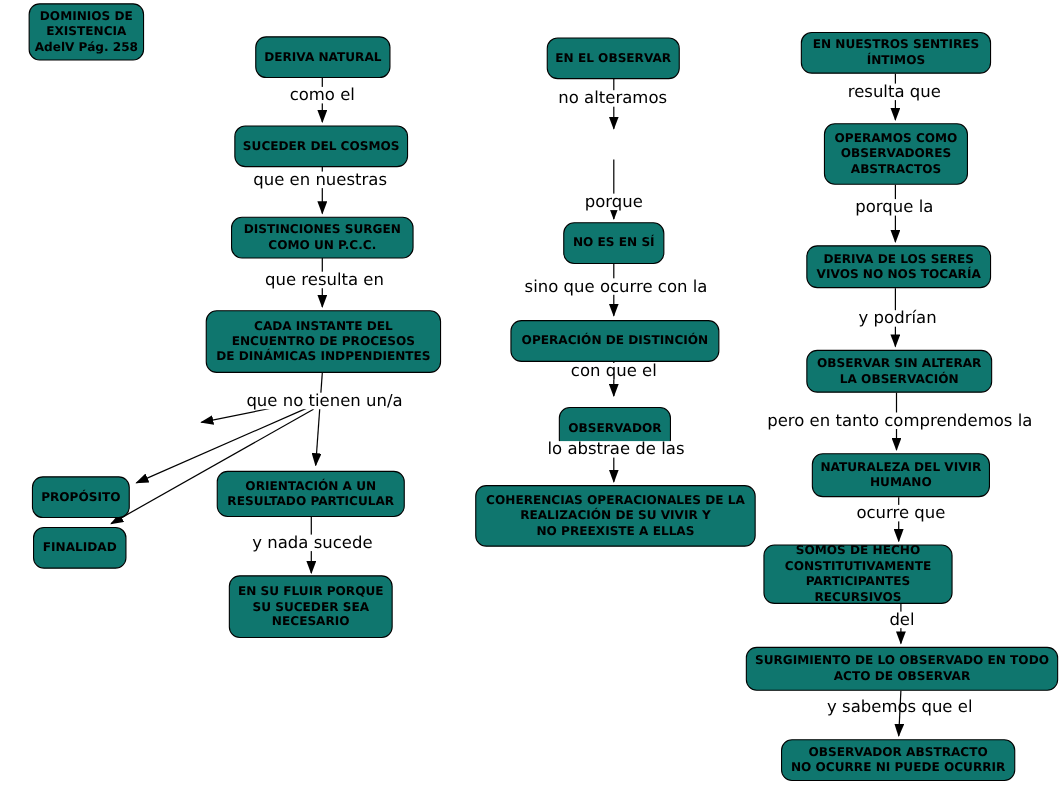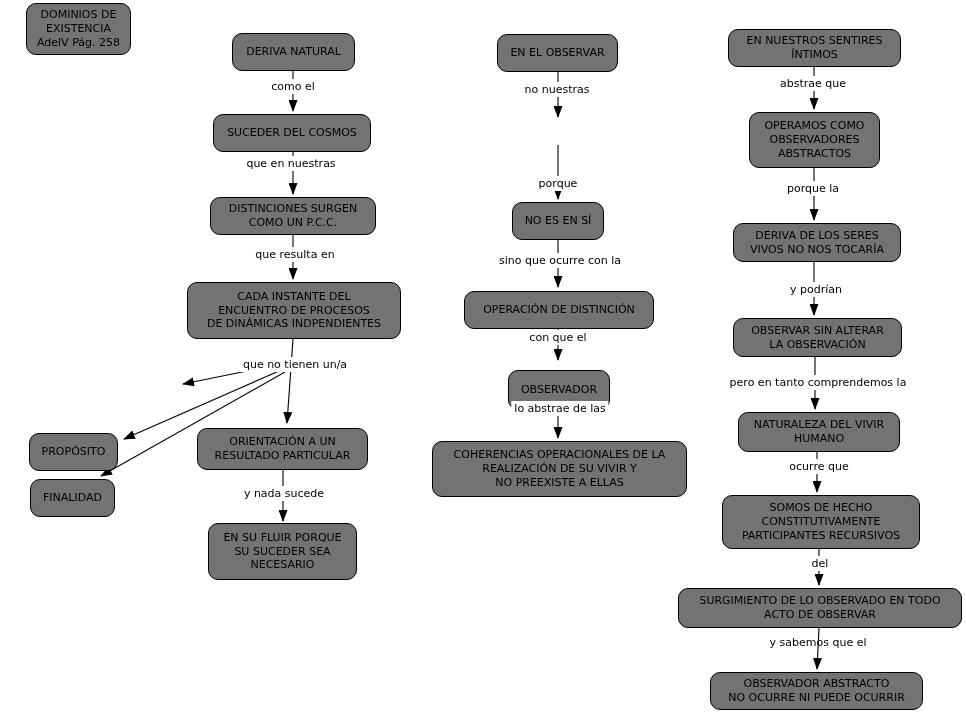"DOMINIOS DE" .node { background: #737373 -> #0f766e; font-weight: none -> bold }
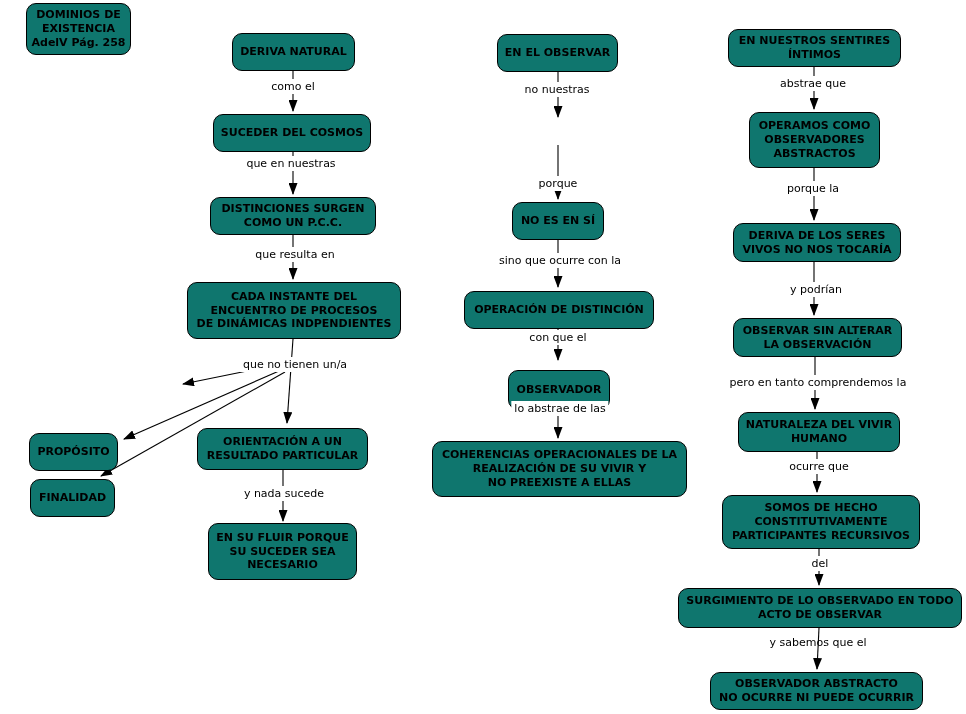"como el" .link-label { font-size: 11px -> 15px }
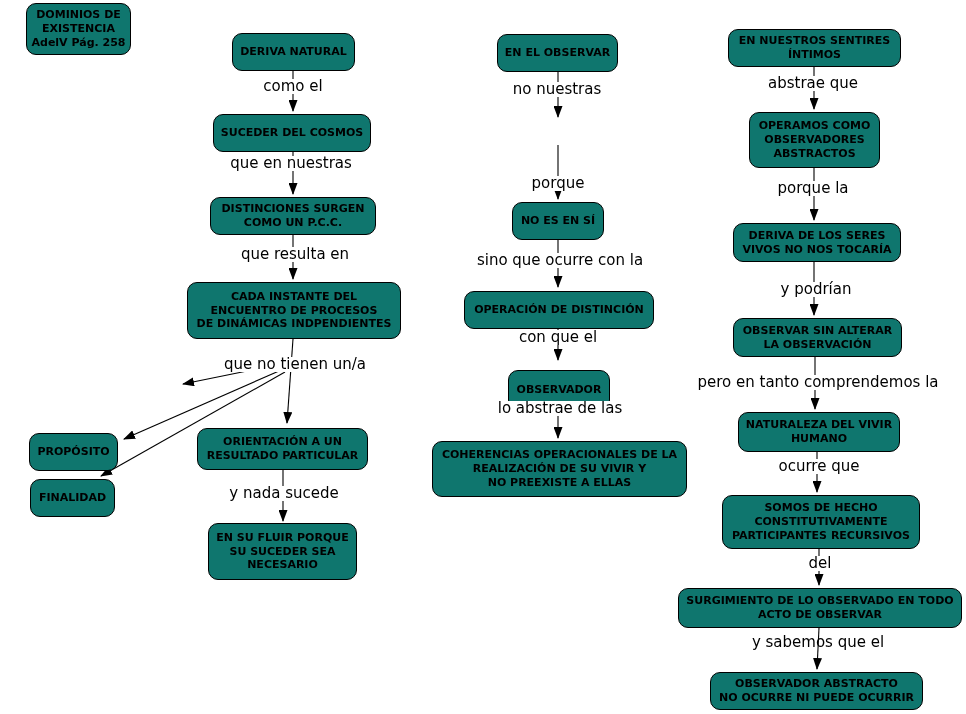"no nuestras" div.link-label { text: nuestras -> alteramos }
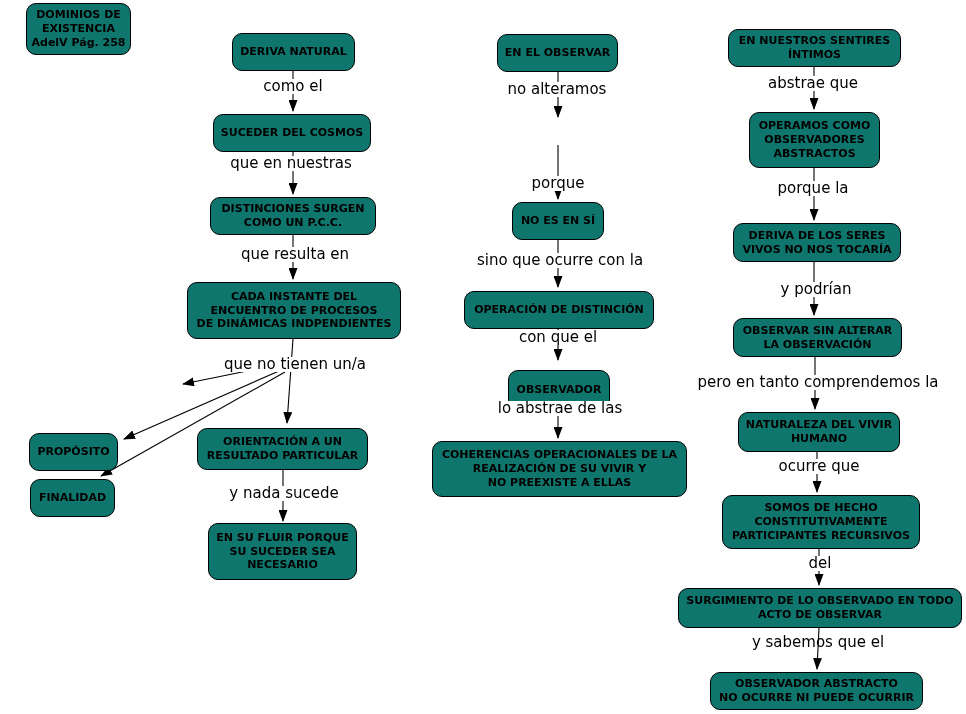"abstrae que" div.link-label { text: abstrae -> resulta }
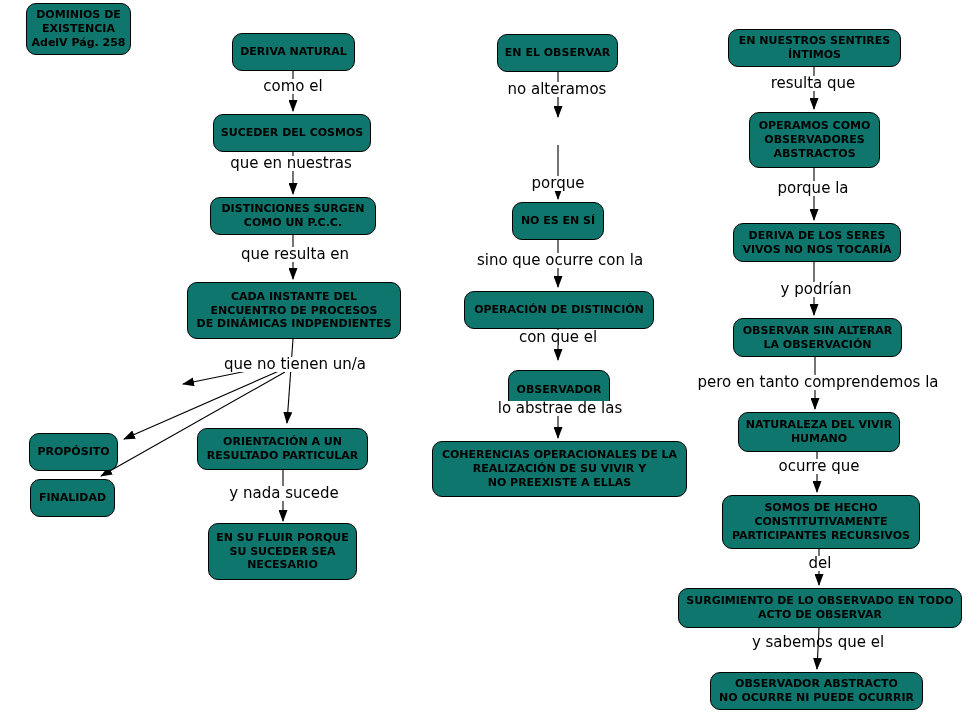"SOMOS DE HECHO" div.node { left: 722px -> 694px; width: 198px -> 172px }
